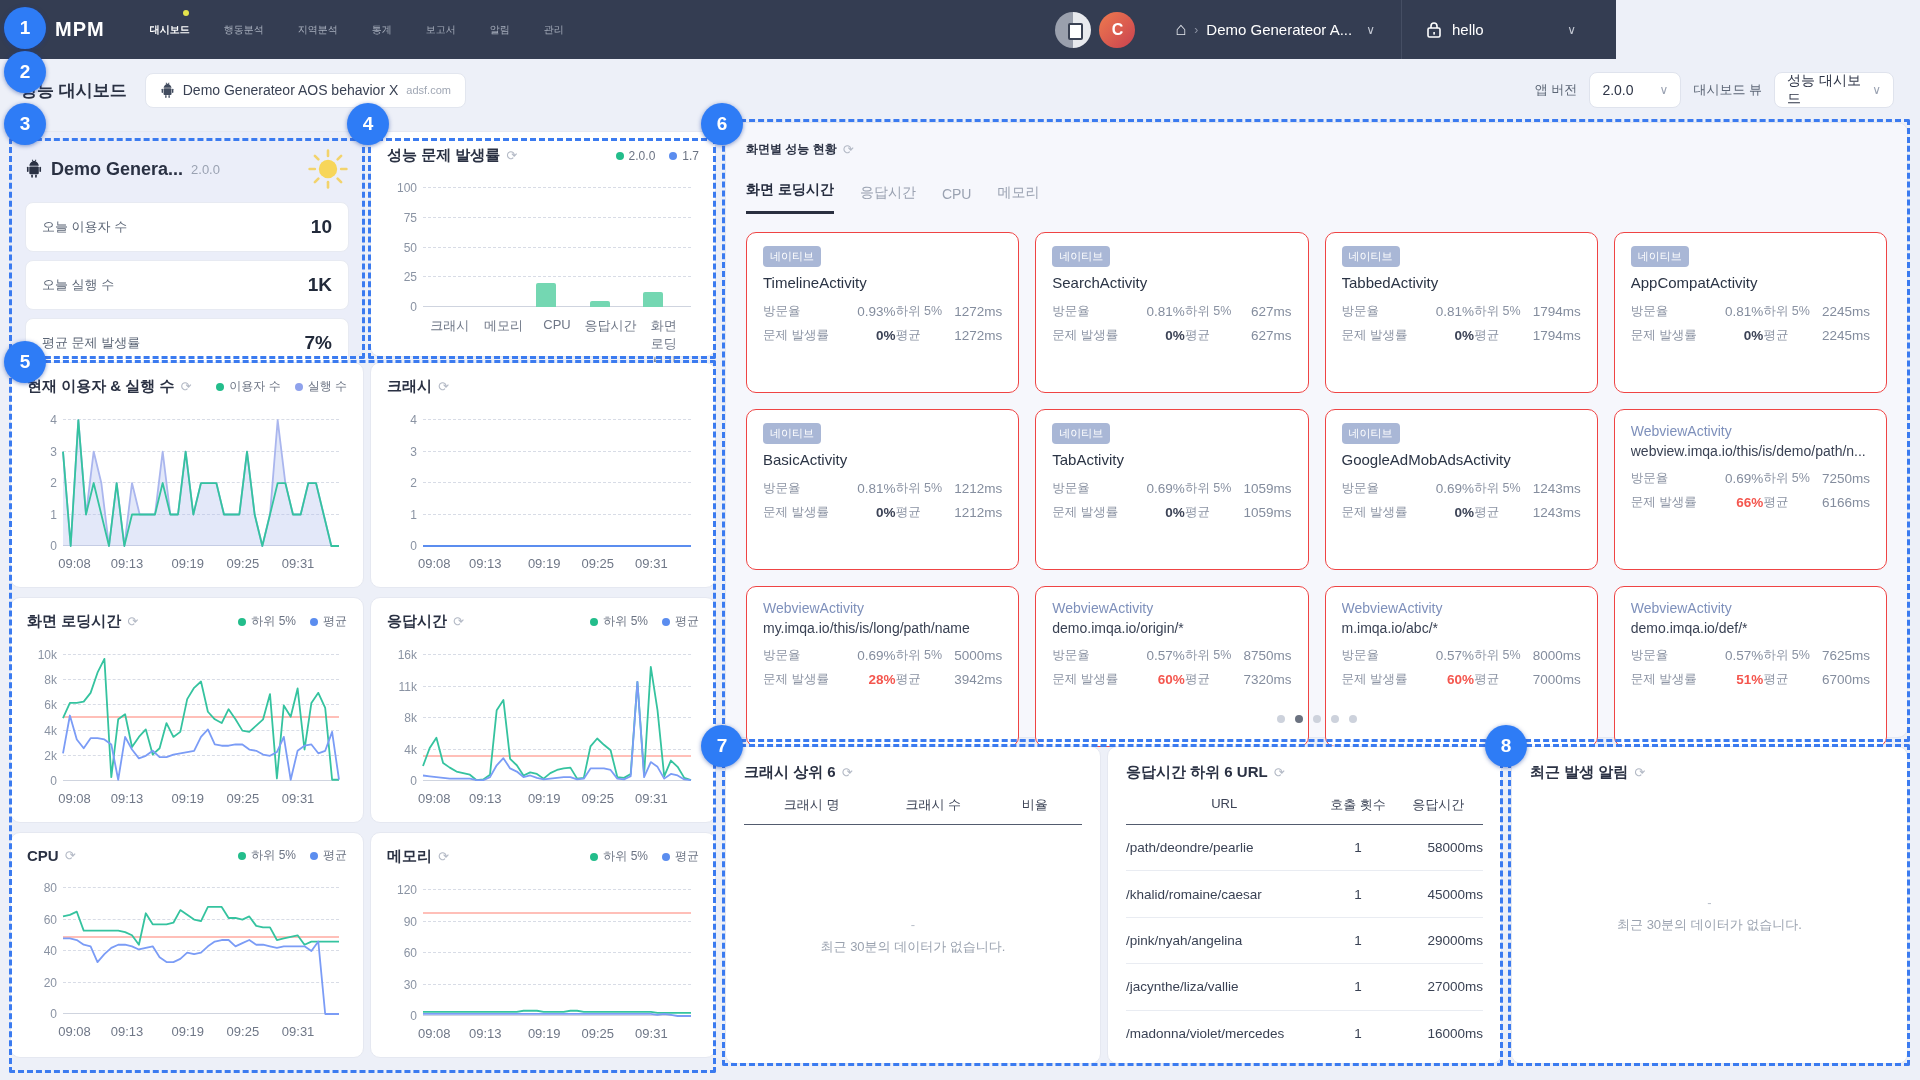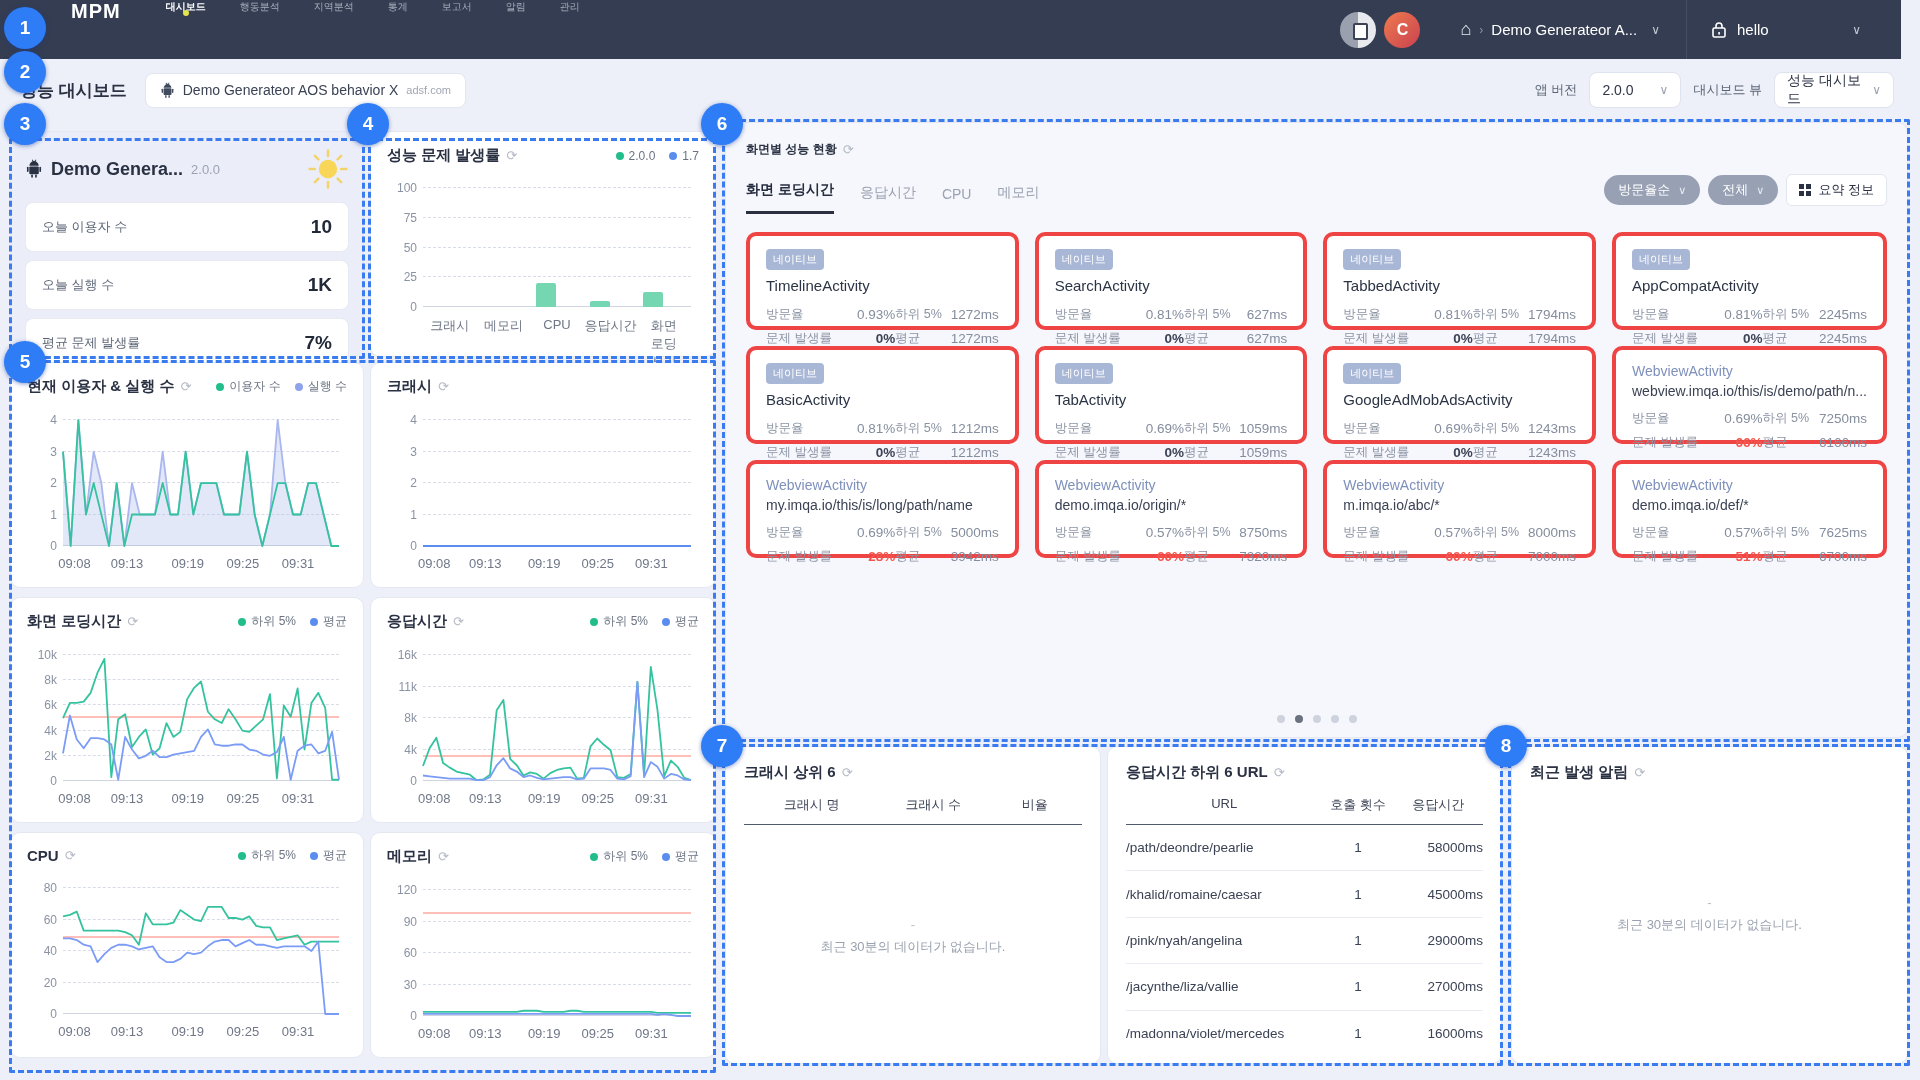"MPM" .topnav { align-items: flex-start -> center; padding-left: 16px -> none; width: 1901px -> 1616px }
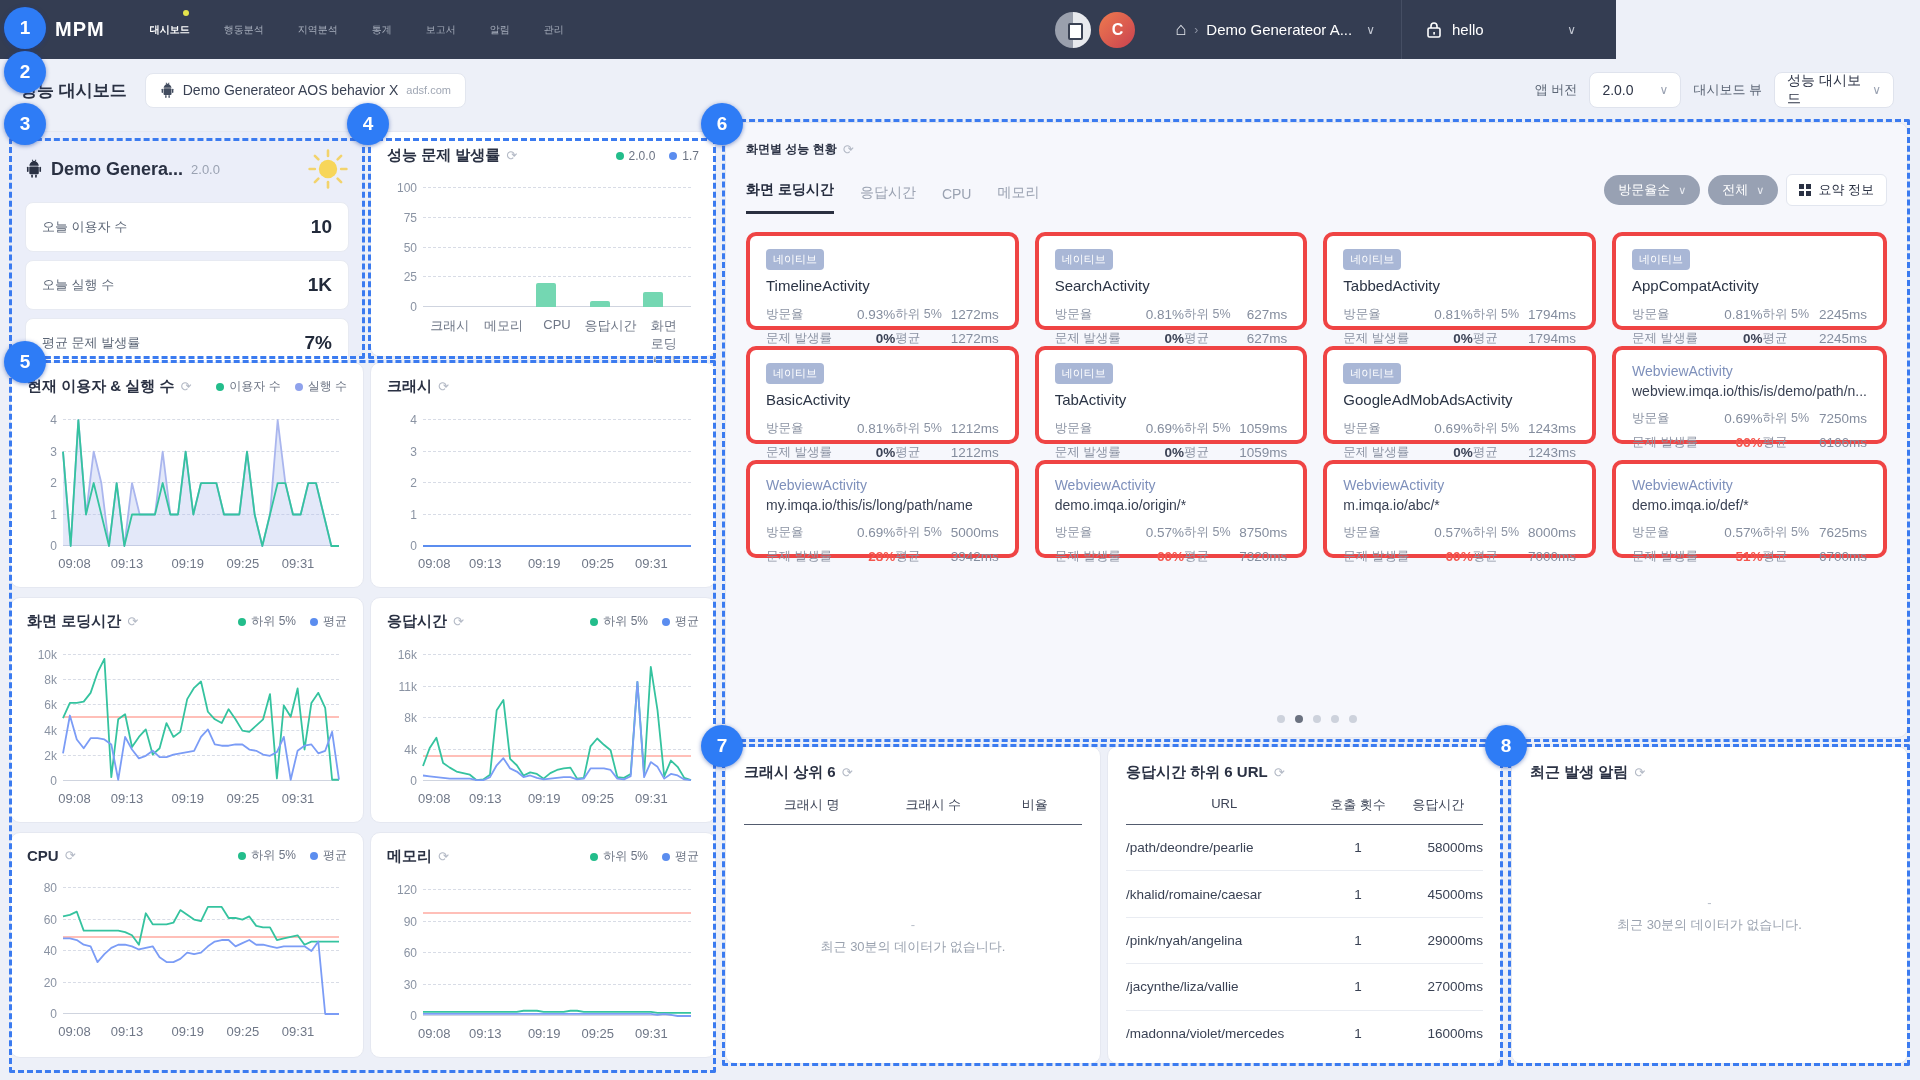"방문율순" div.screen-controls { html: <div> <button> <span>방문율순</span> <span></span> </button> <button> <span>전체</span> <span></span> </button> <button> <span> <i></i> <i></i> <i></i> <i></i> </span> <span>요약 정보</span> </button> </div> -> none }
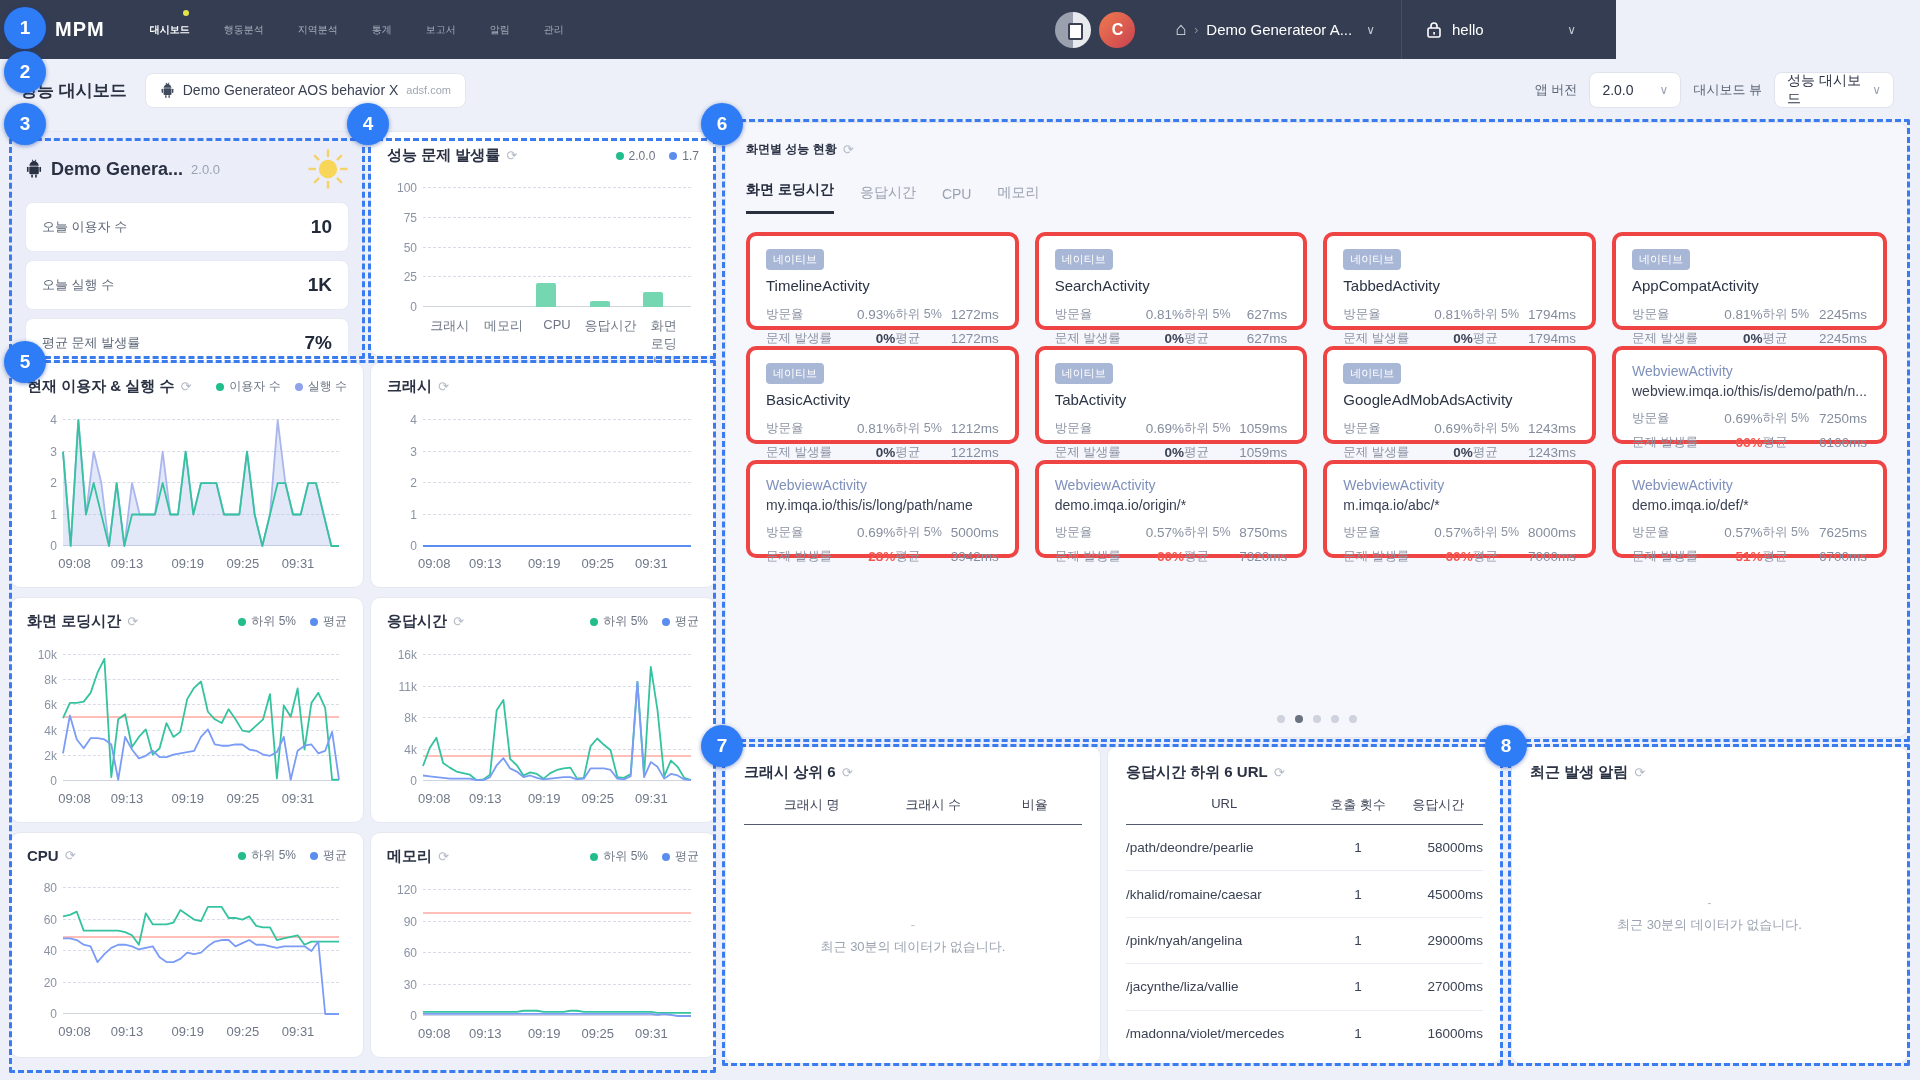"네이티브" .act-card { border: 4px solid #ef4444 -> 1px solid #ef4444; height: 98px -> 161px }
